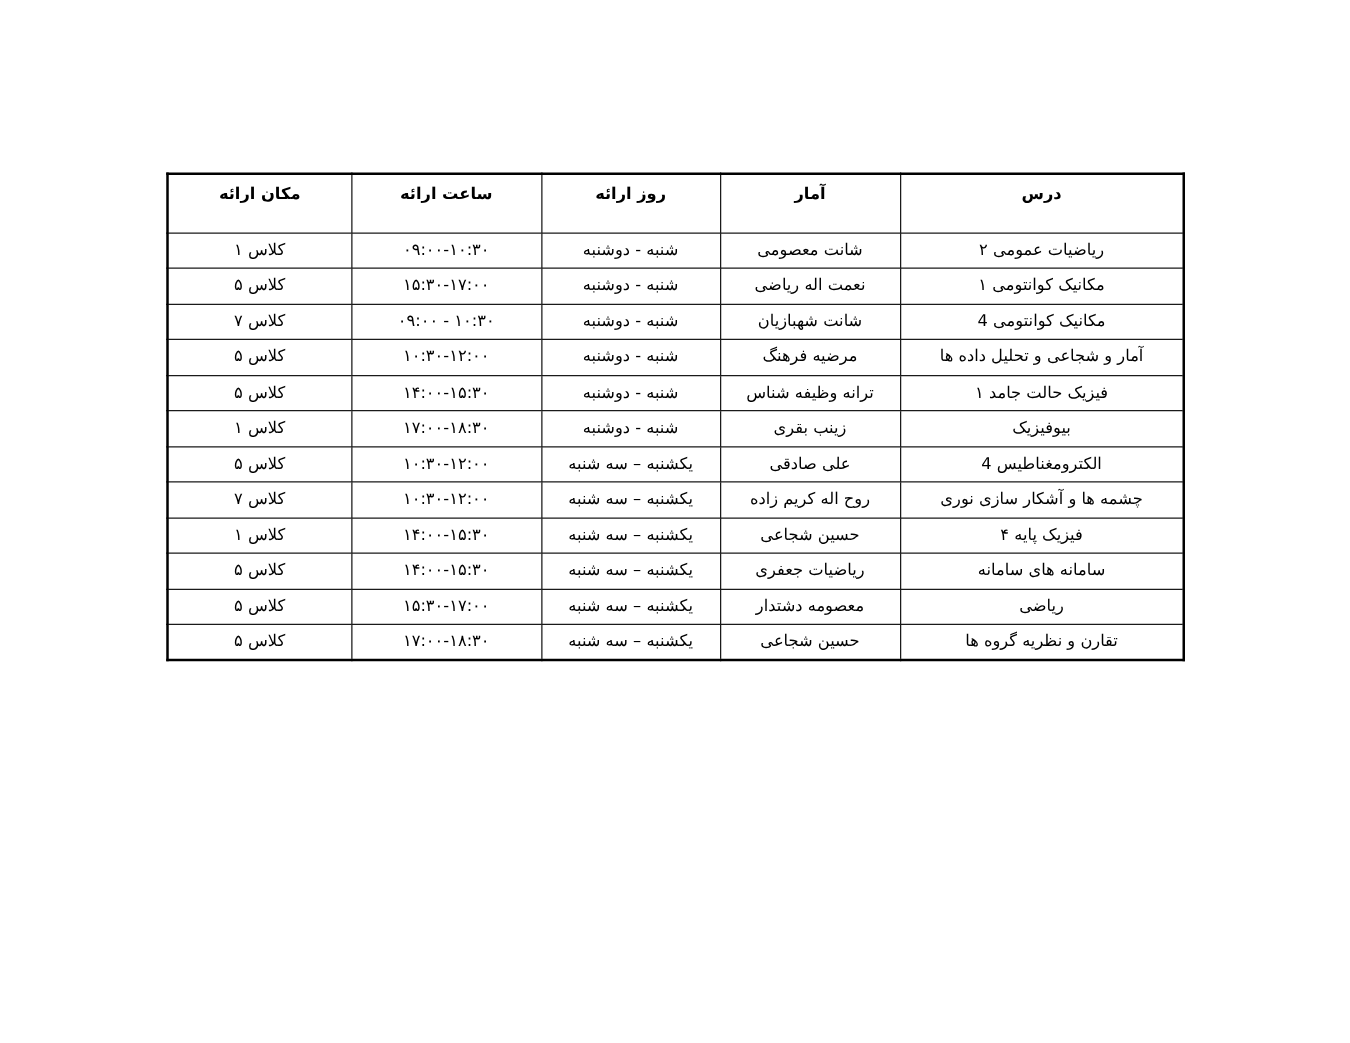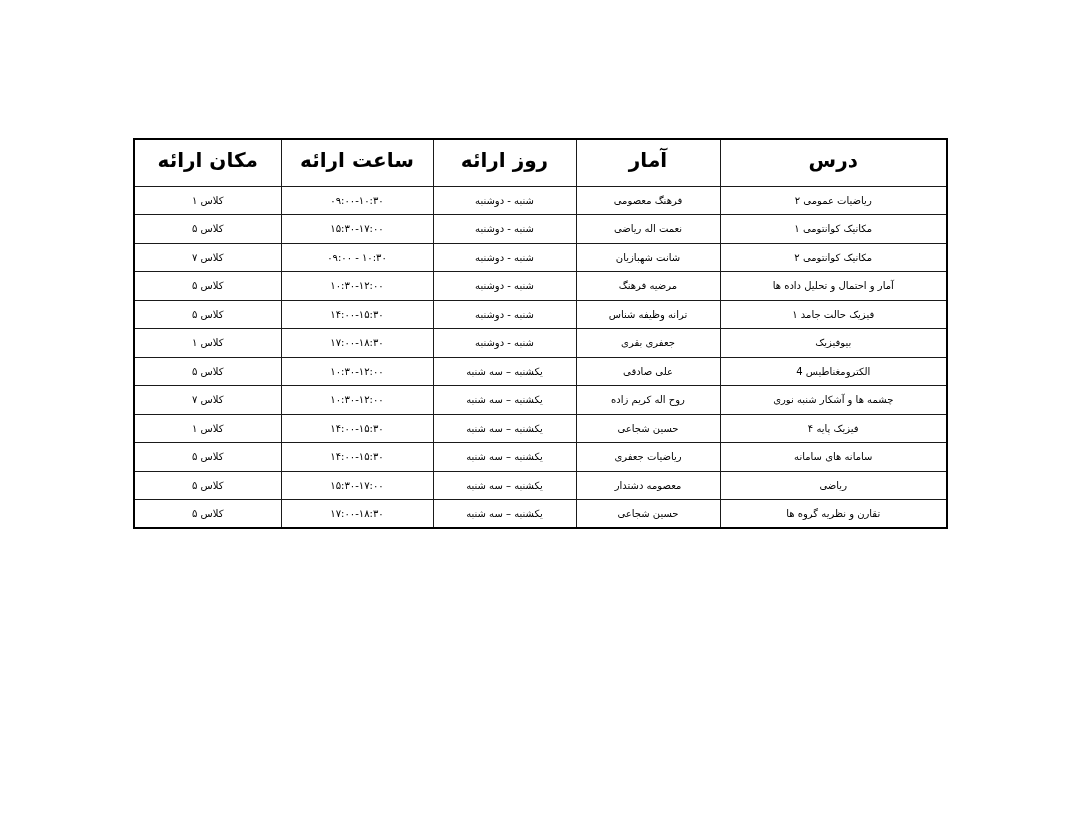"مکان ارائه" table.schedule th { font-size: 20px -> 13px }
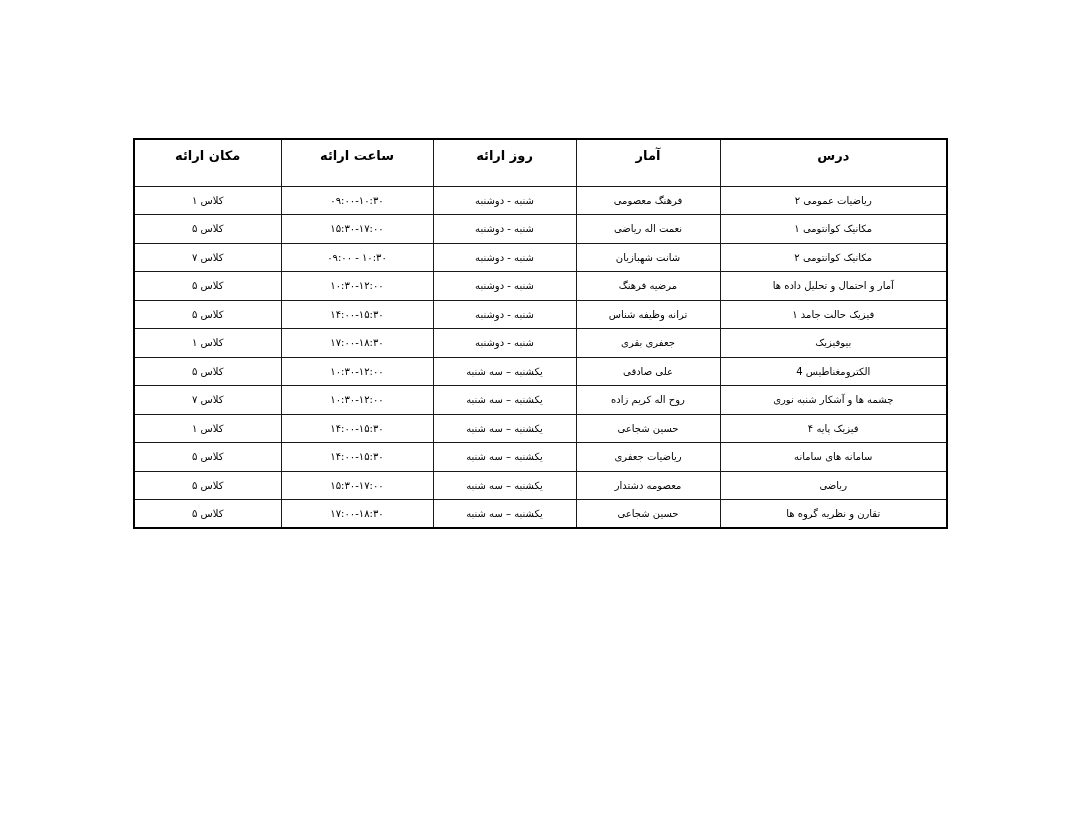"کلاس ۱" table.schedule td { font-size: 10px -> 13px }
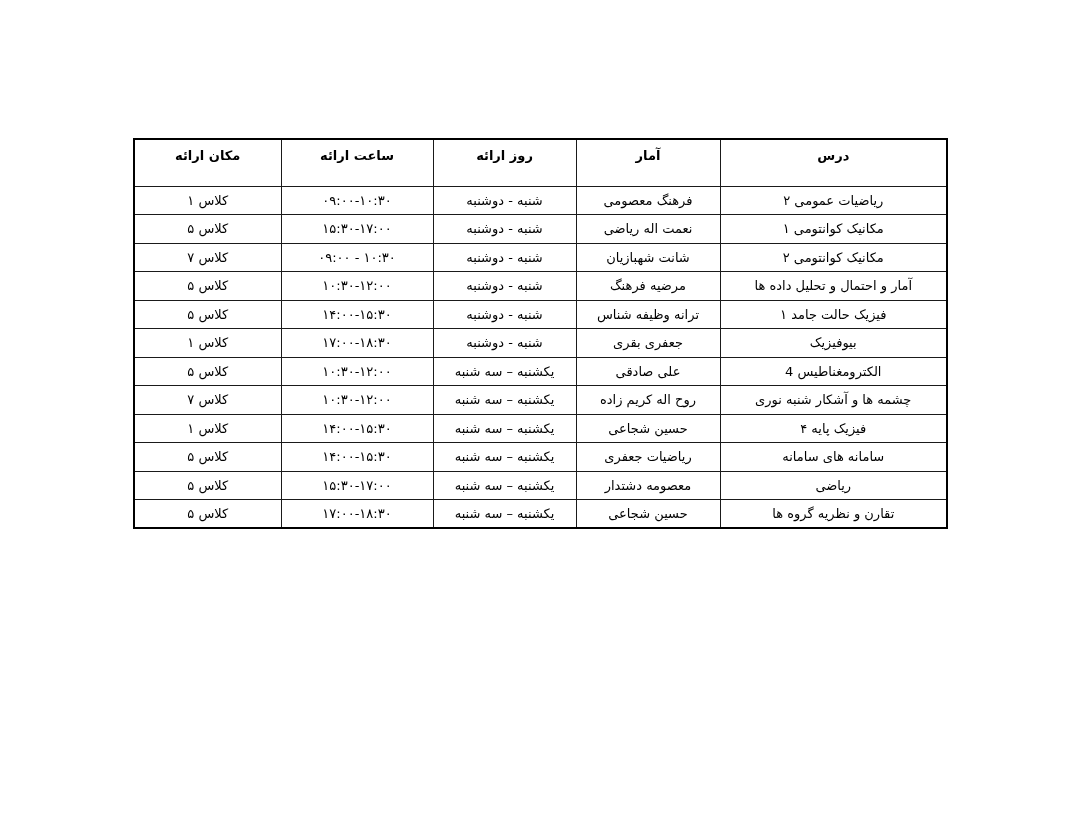"فرهنگ معصومی" td { text: فرهنگ -> شانت }
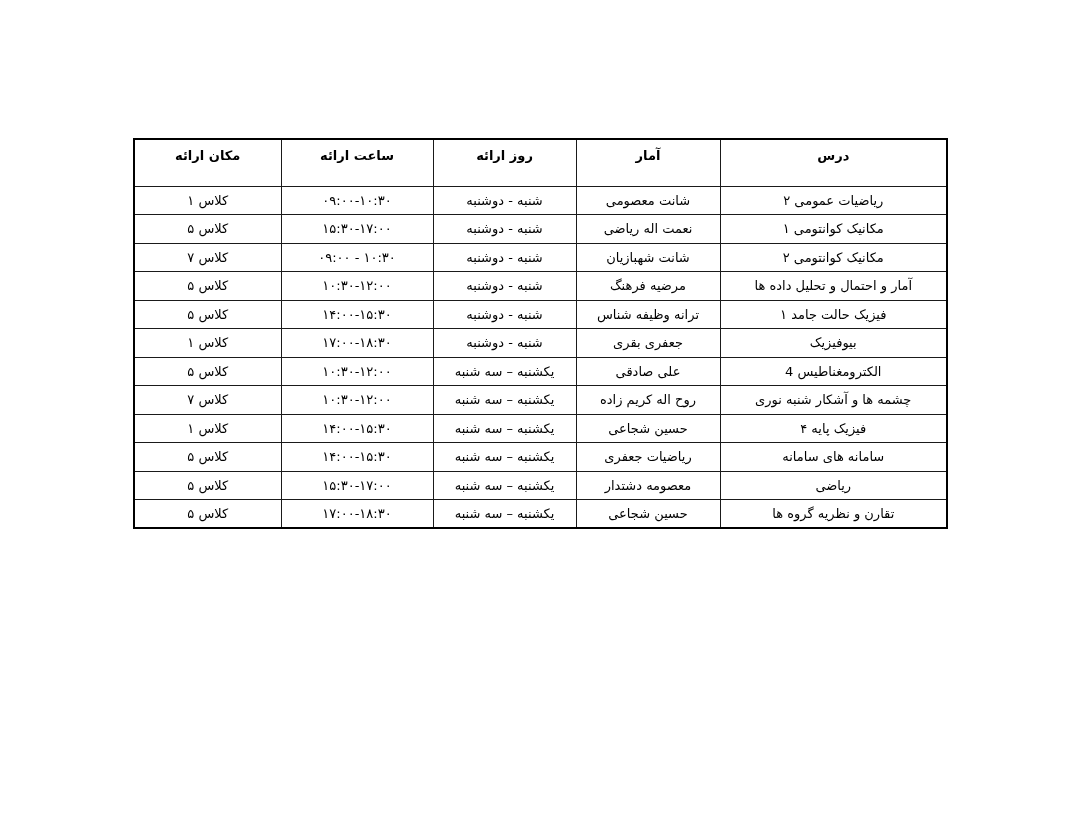"مکانیک کوانتومی ۲" td { text: ۲ -> 4 }
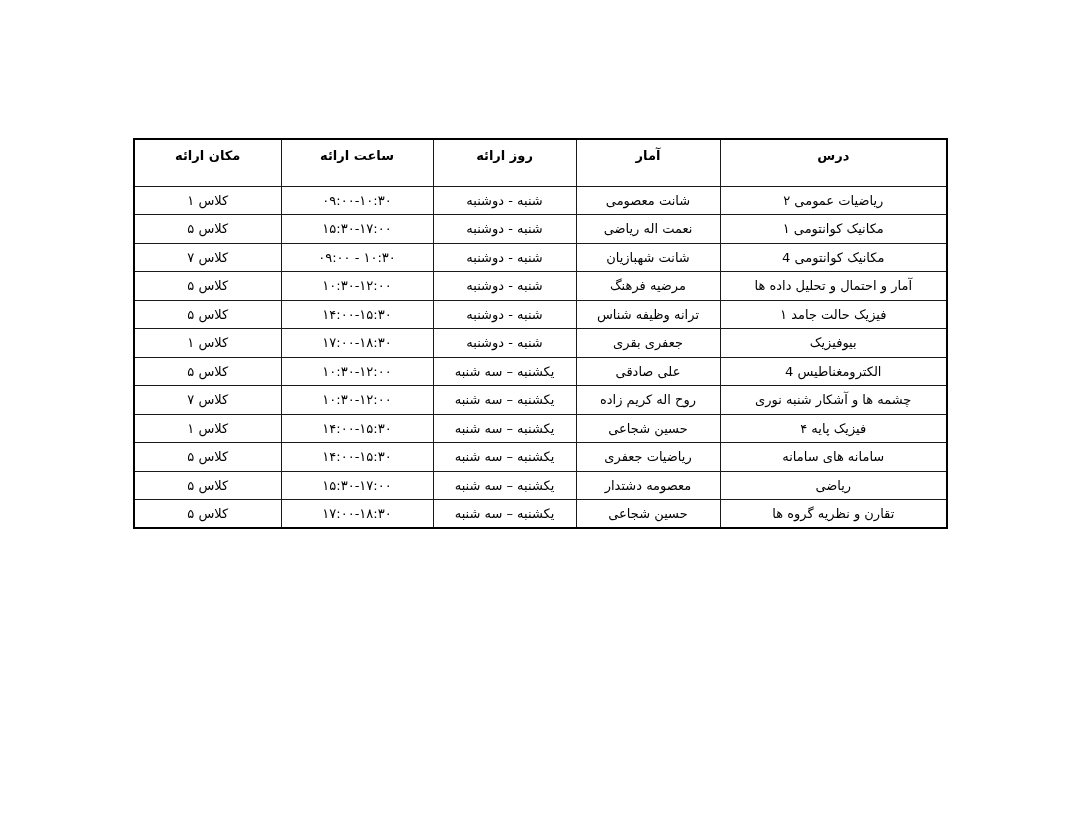"آمار و احتمال و تحلیل" td { text: احتمال -> شجاعی }
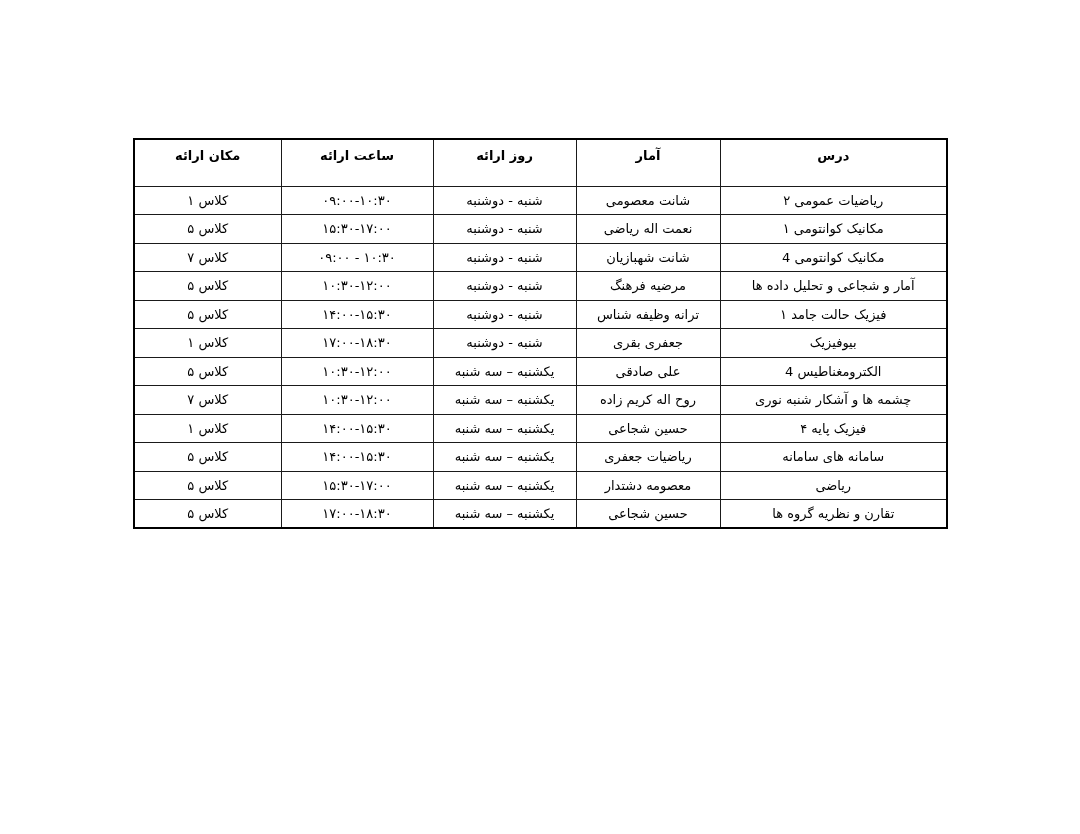"جعفری بقری" td { text: جعفری -> زینب }
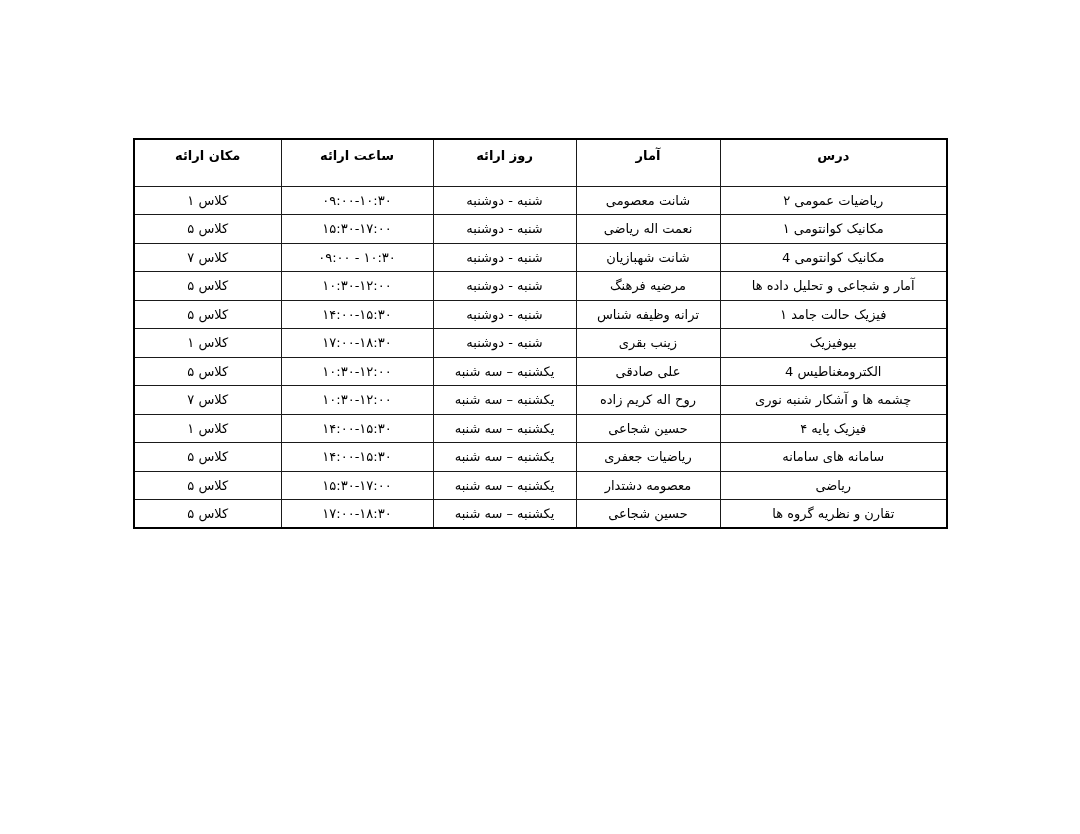"چشمه ها و آشکار شنبه" td { text: شنبه -> سازی }
